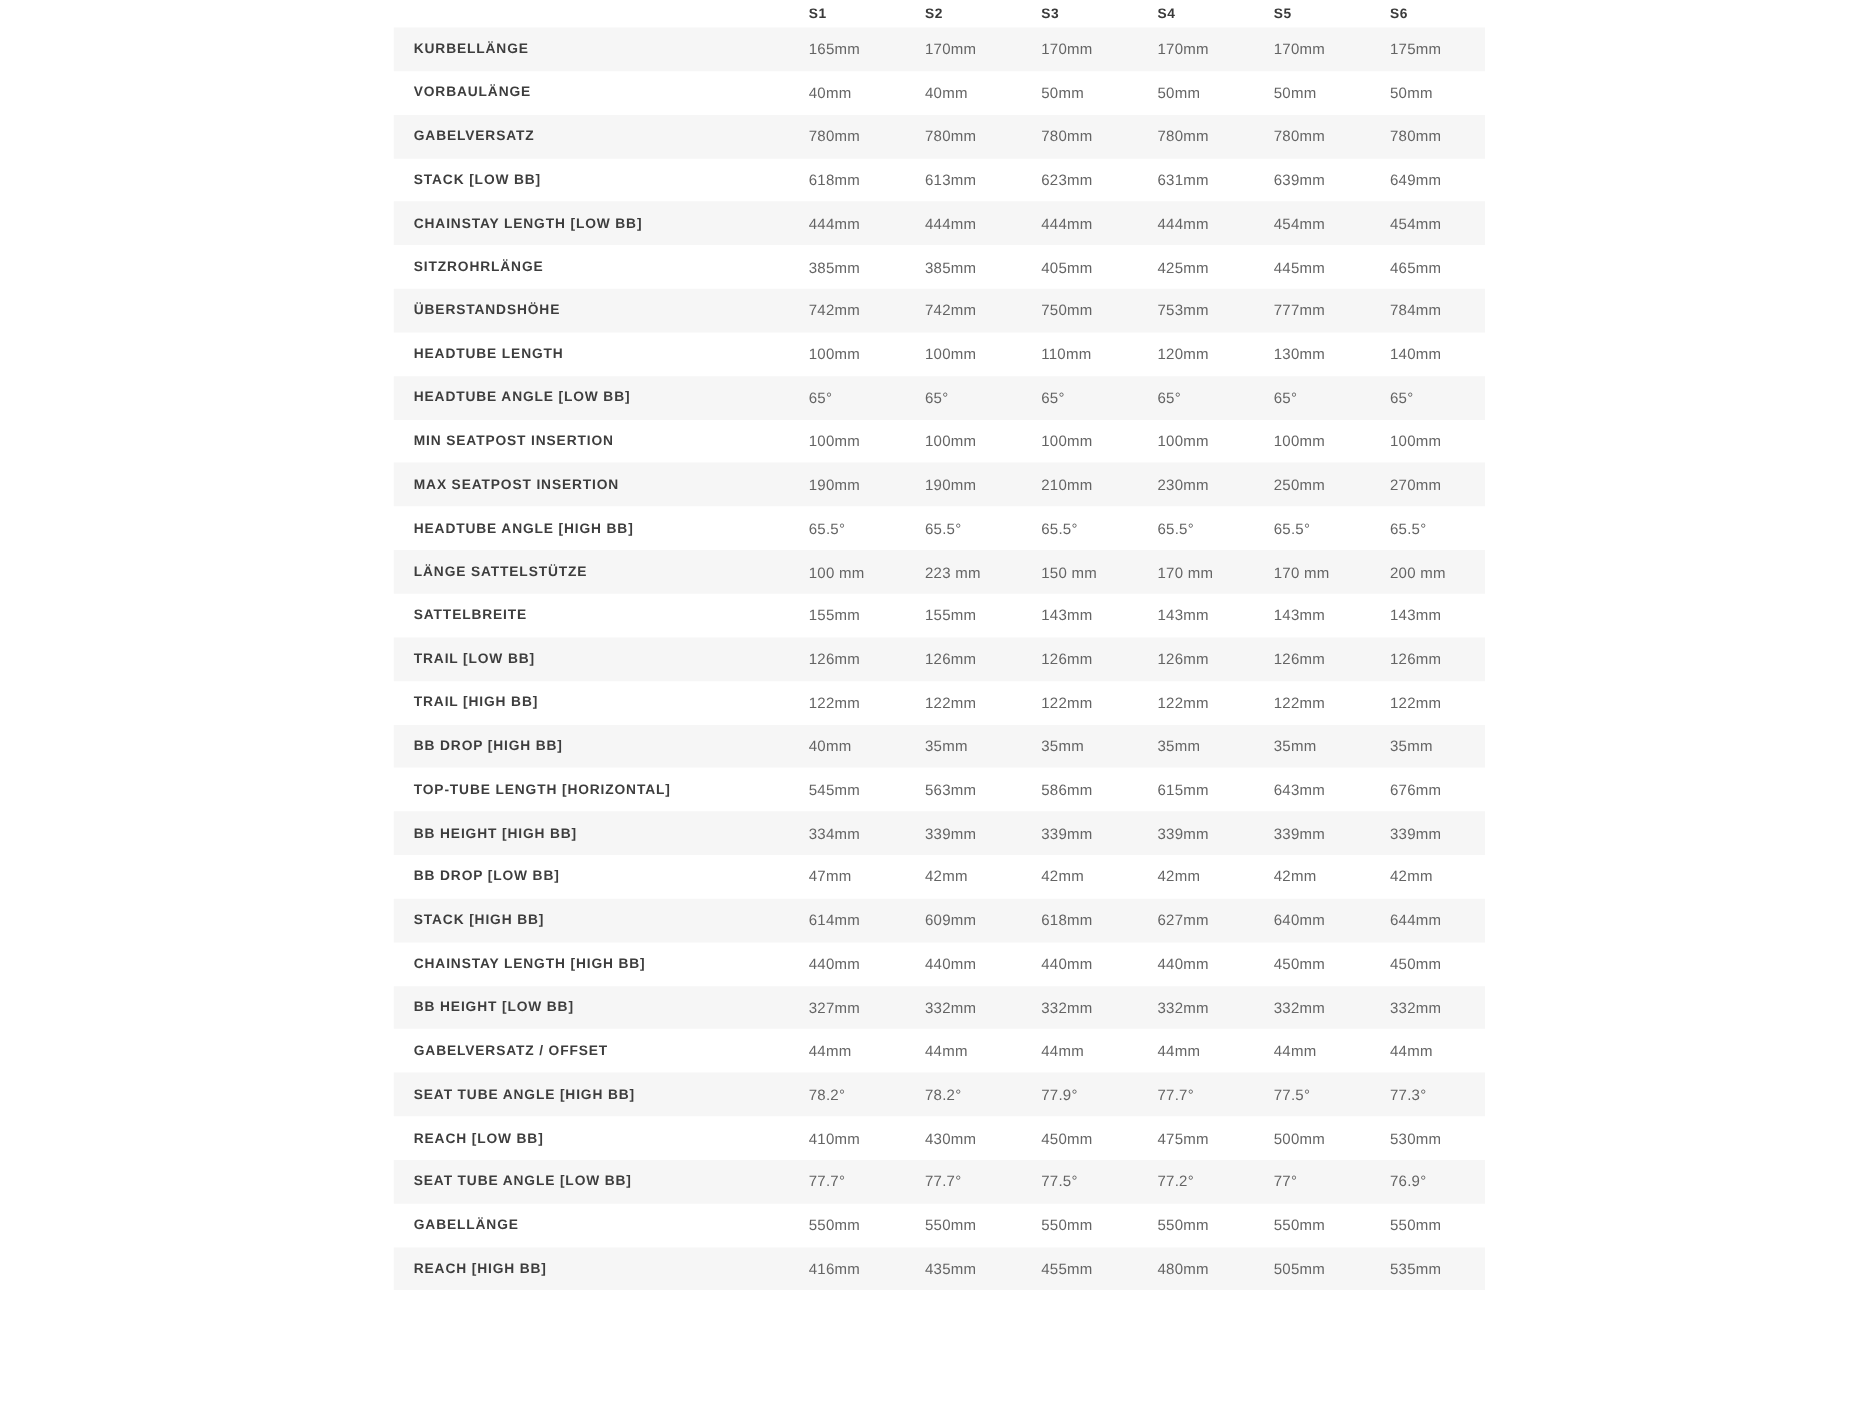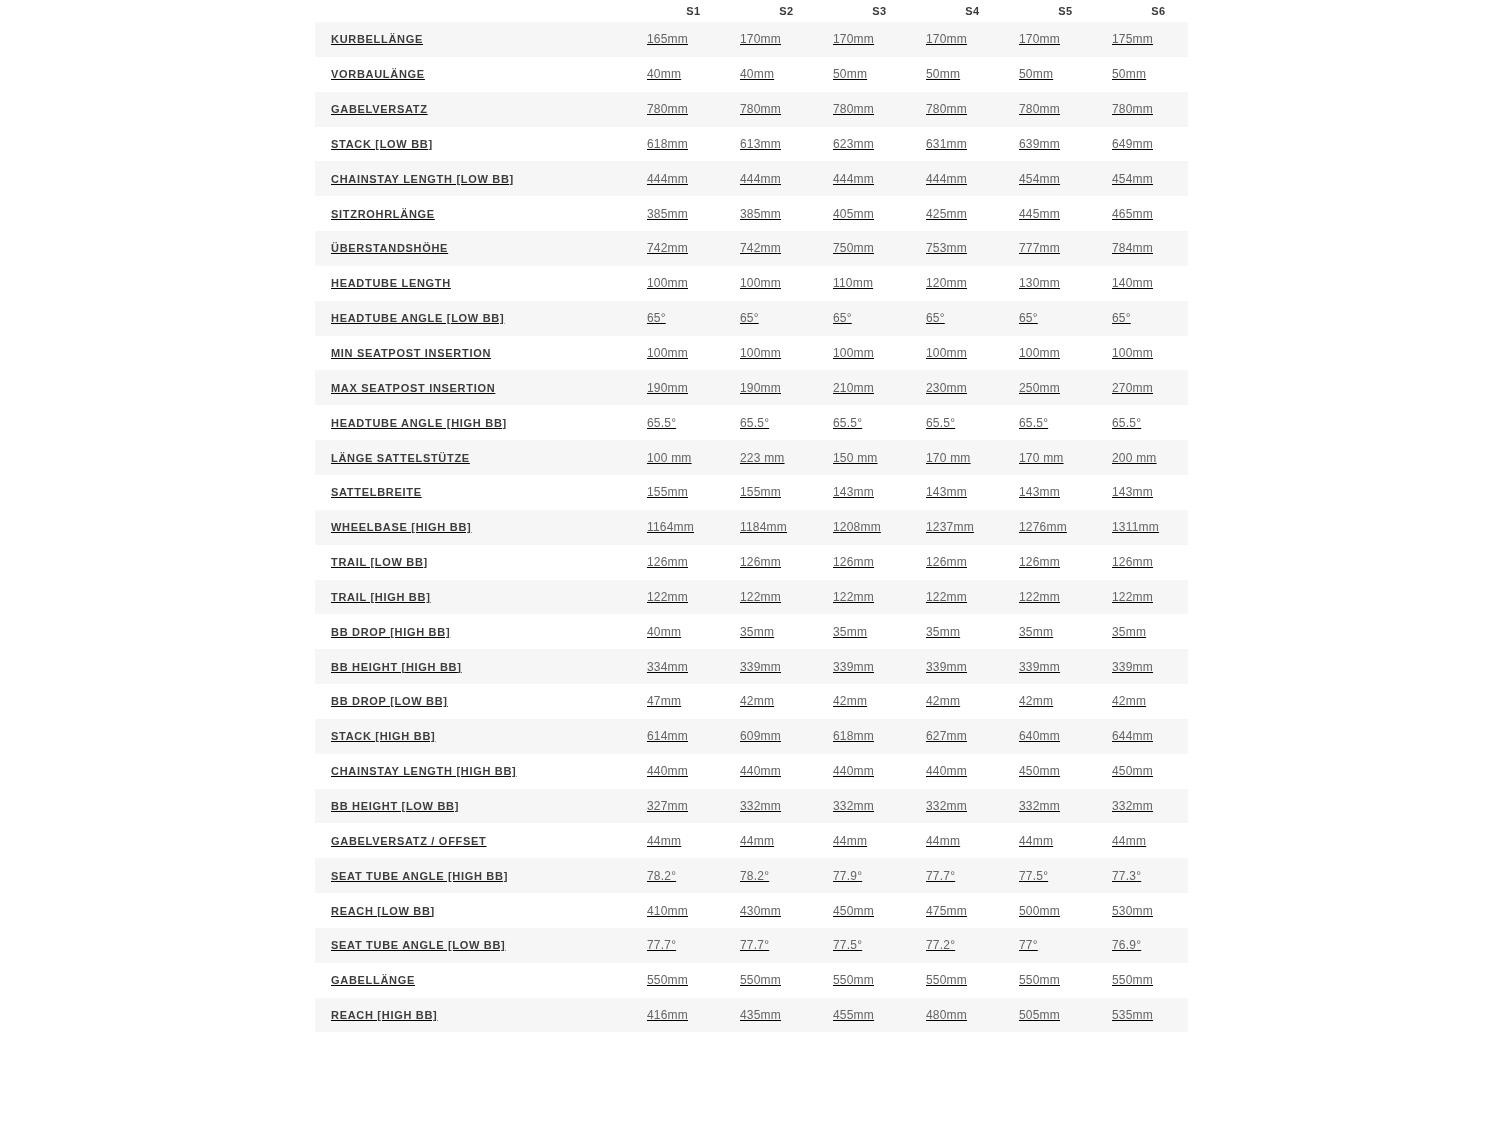"S1" .cell.colhead { text-align: center -> none }
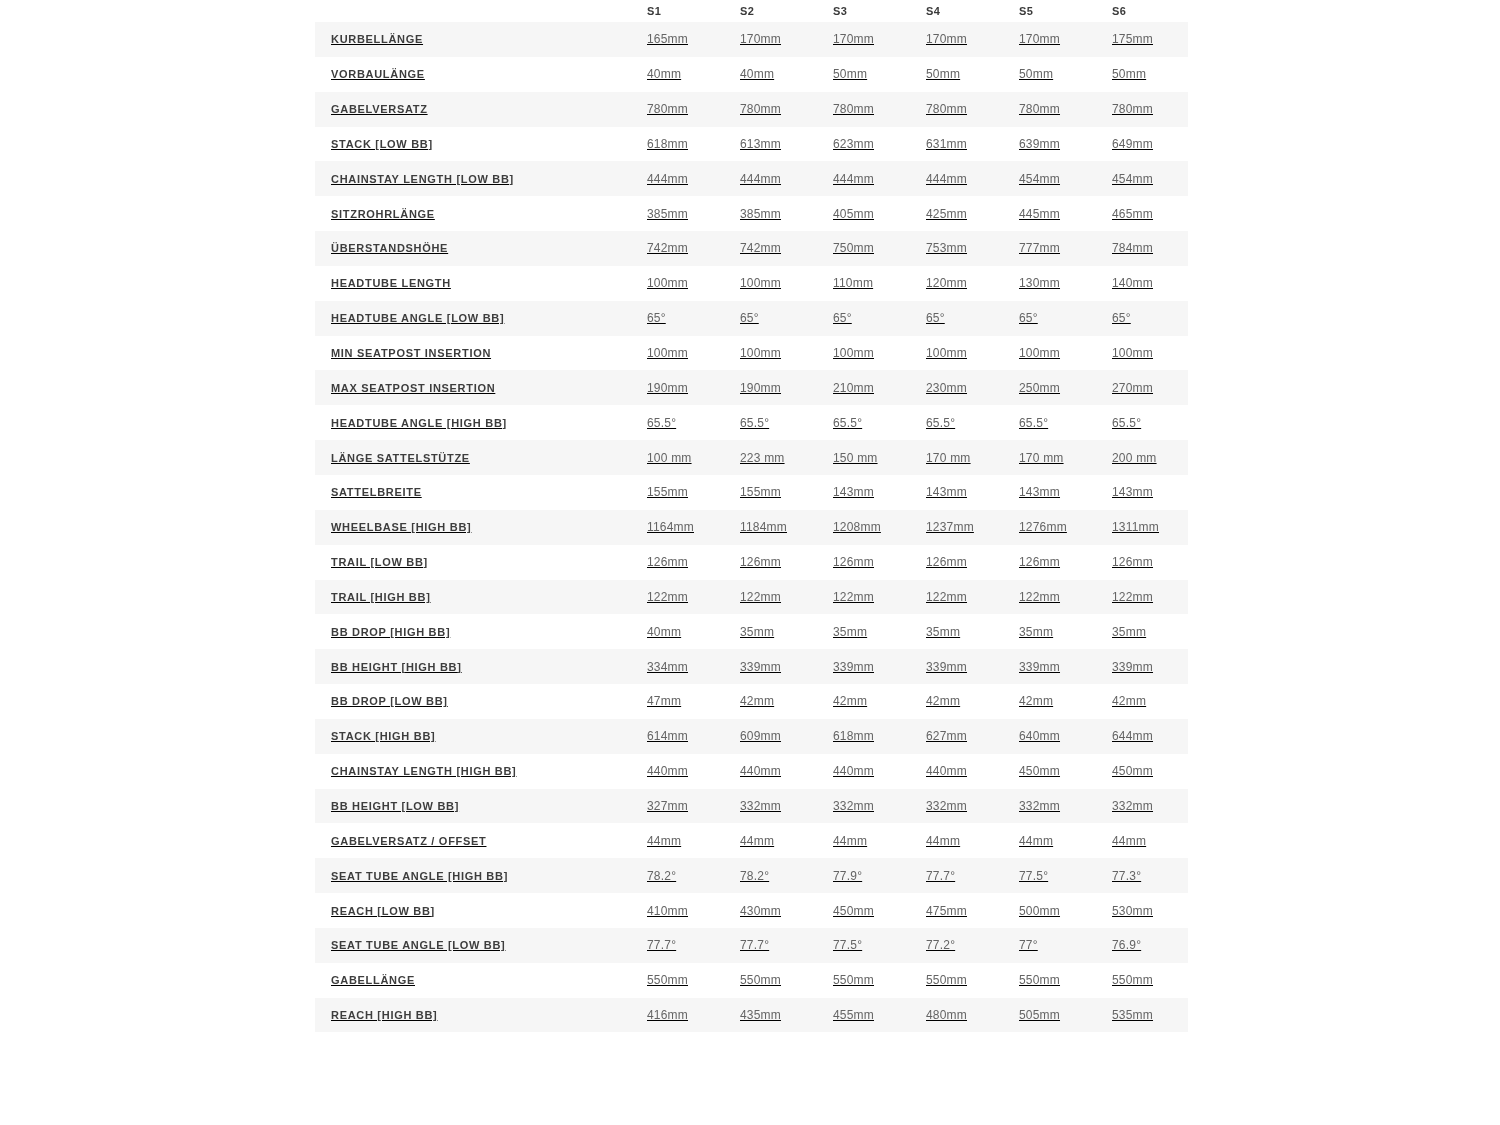"KURBELLÄNGE" .t-row { text-decoration: underline -> none }
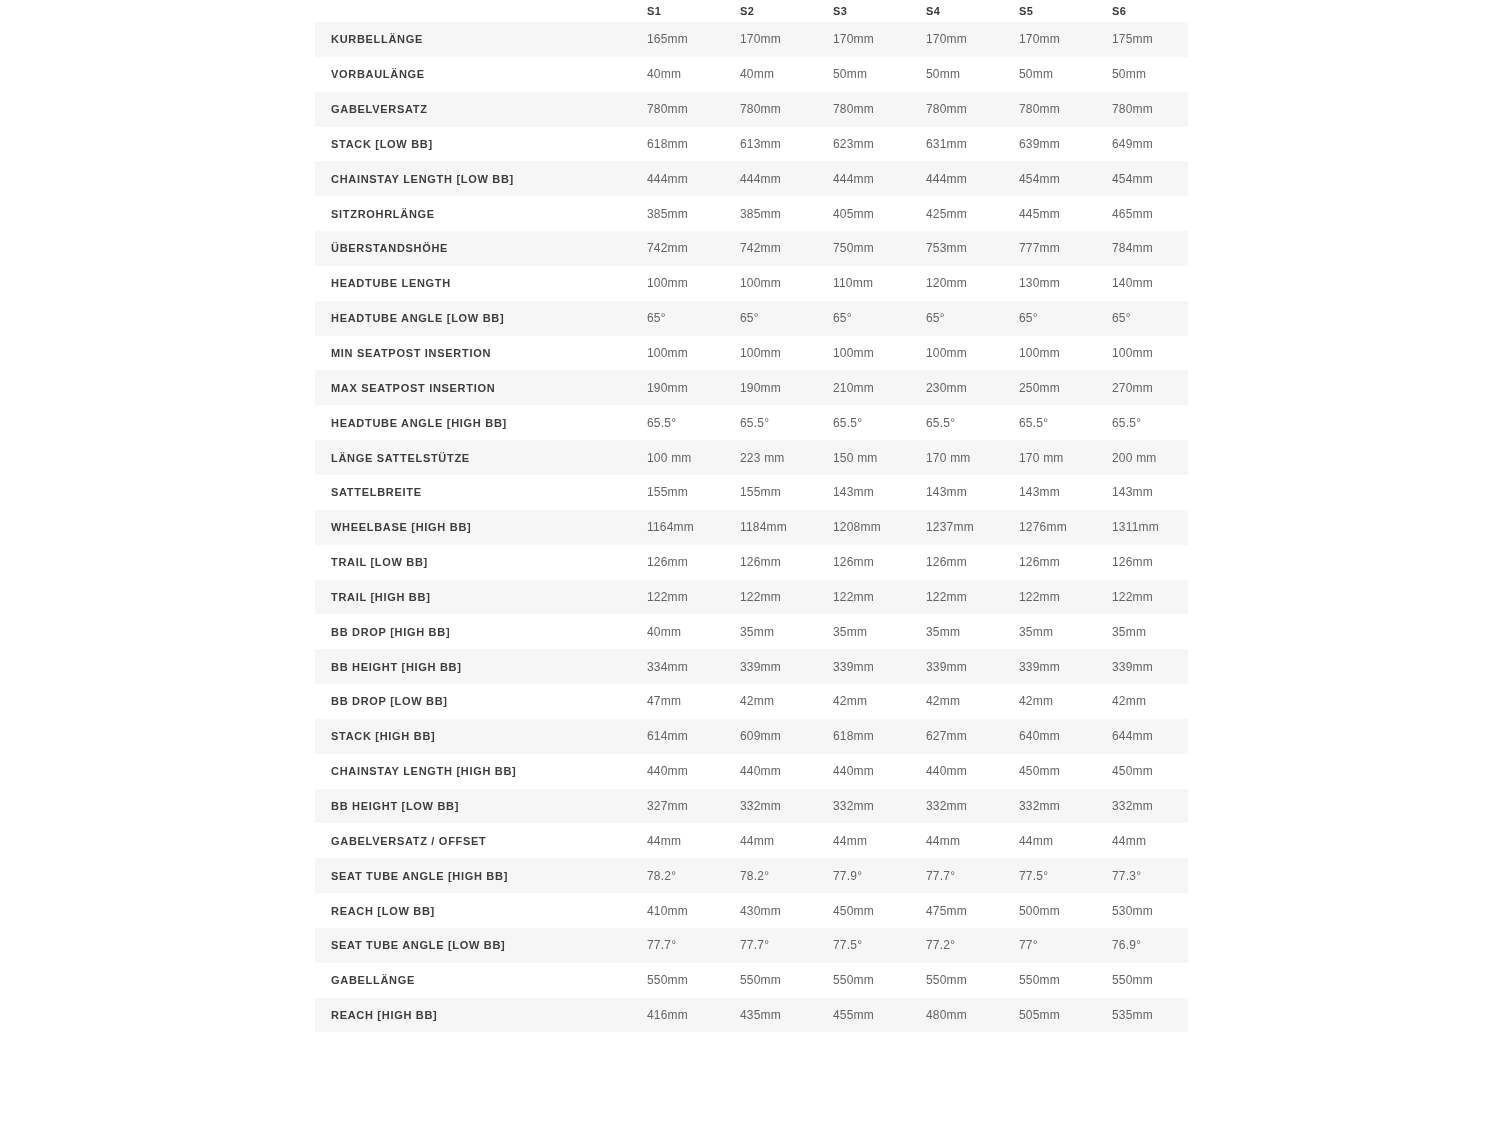"WHEELBASE [HIGH BB]" div.t-row { html: <div> <div>WHEELBASE [HIGH BB]</div> <div>1164mm</div> <div>1184mm</div> <div>1208mm</div> <div>1237mm</div> <div>1276mm</div> <div>1311mm</div> </div> -> none }
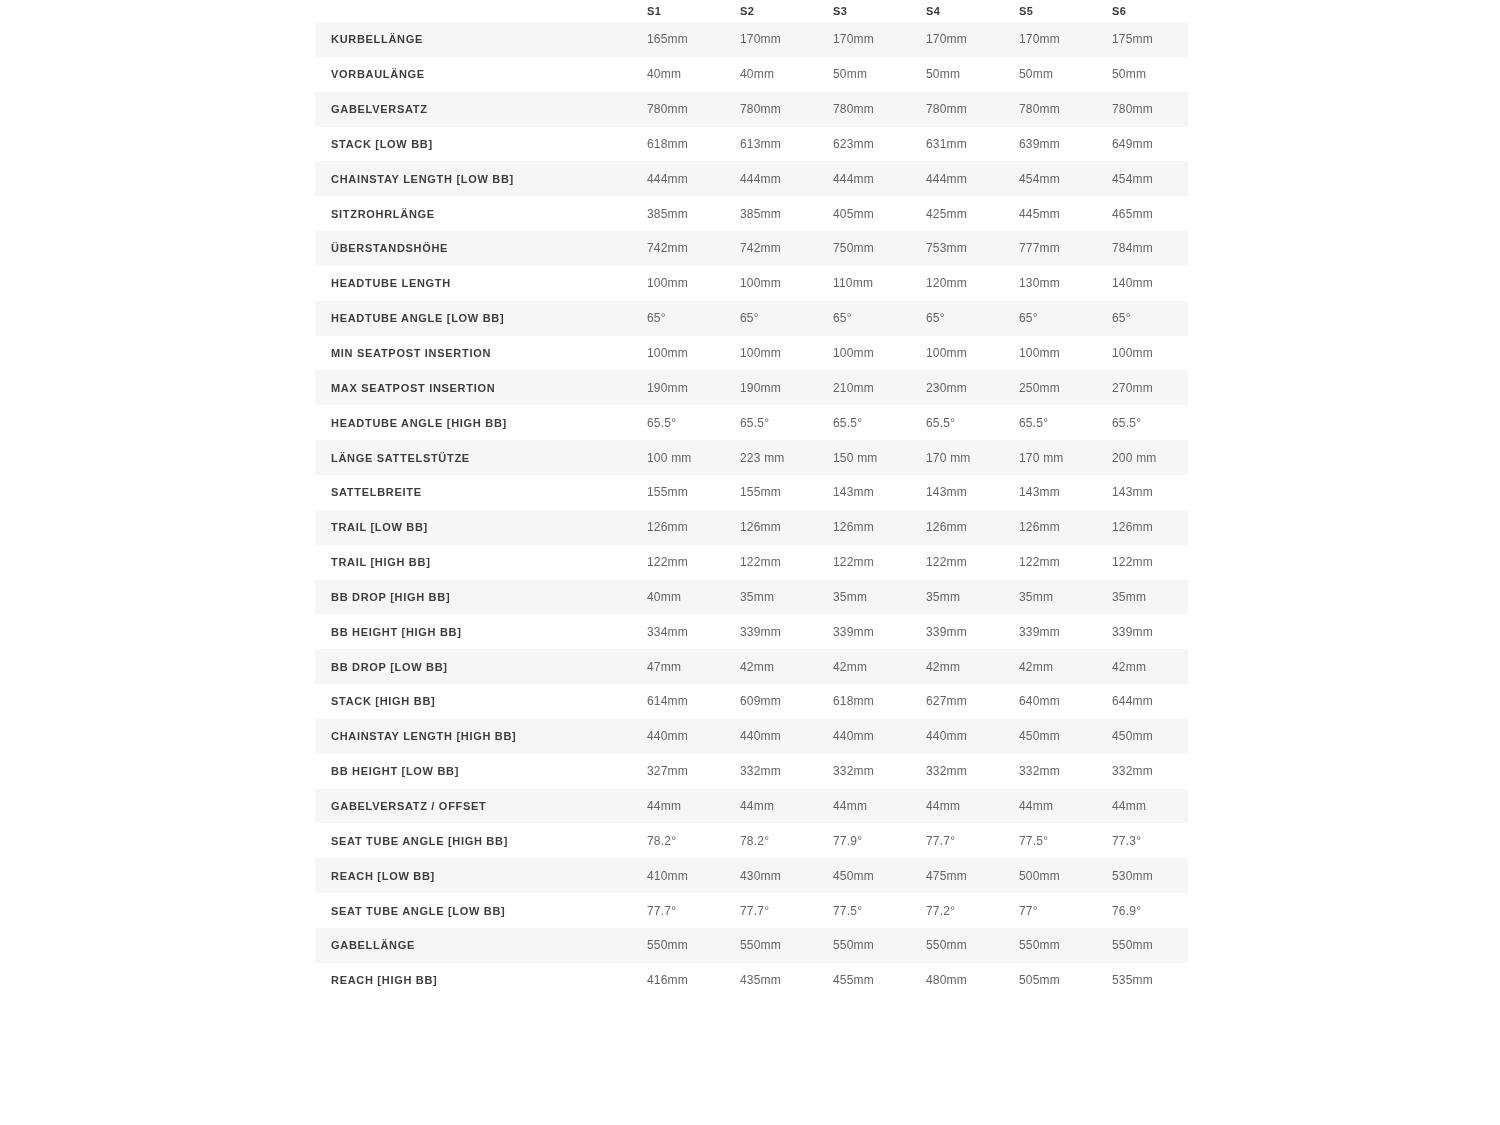"TOP-TUBE LENGTH [HORIZONTAL]" div.t-row { html: none -> <div> <div>TOP-TUBE LENGTH [HORIZONTAL]</div> <div>545mm</div> <div>563mm</div> <div>586mm</div> <div>615mm</div> <div>643mm</div> <div>676mm</div> </div> }
